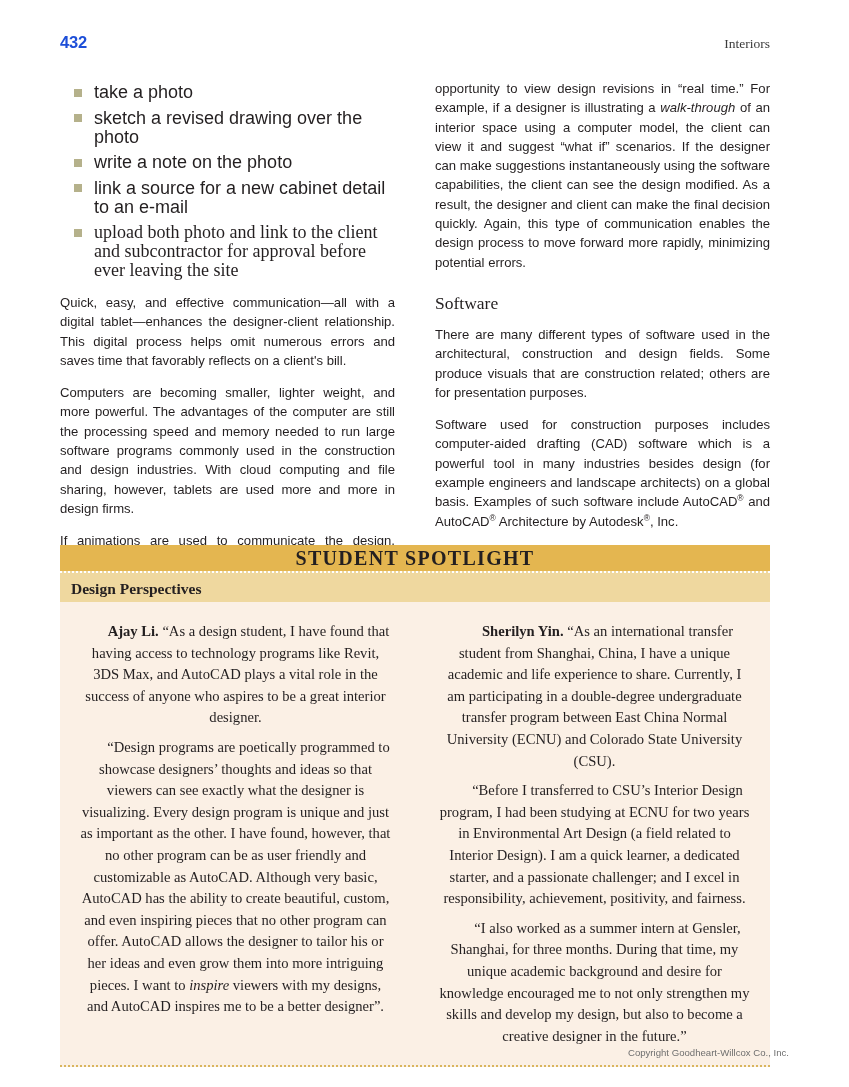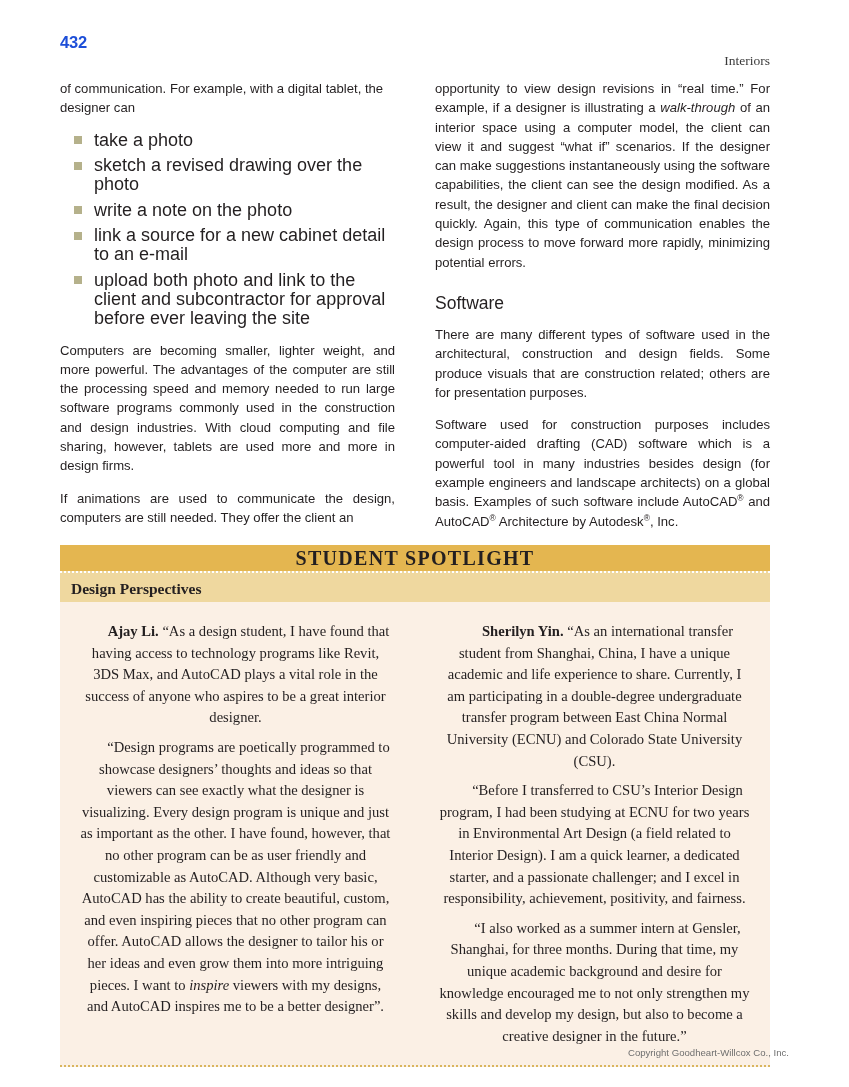"Interiors" .runhead-title { top: 20px -> 3px }
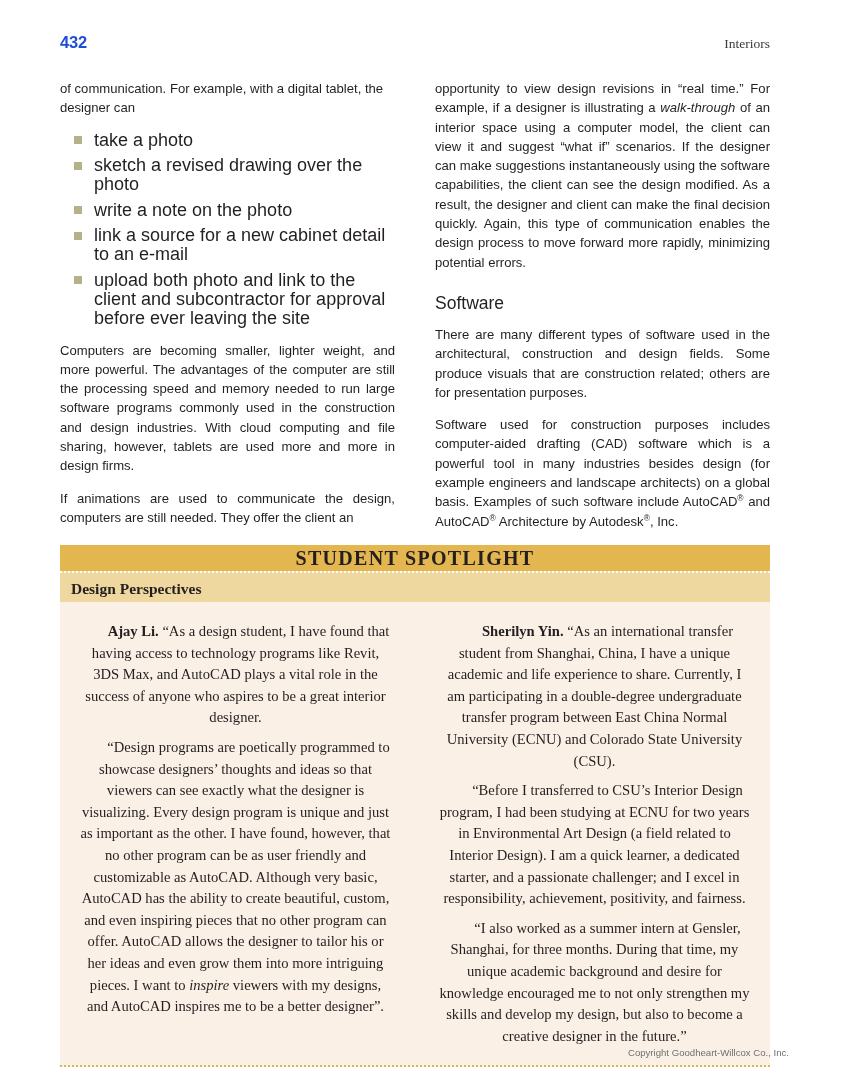"of communication. For example, with" p.nojust { html: <p>of communication. For example, with a digital tablet, the designer can</p> -> none }
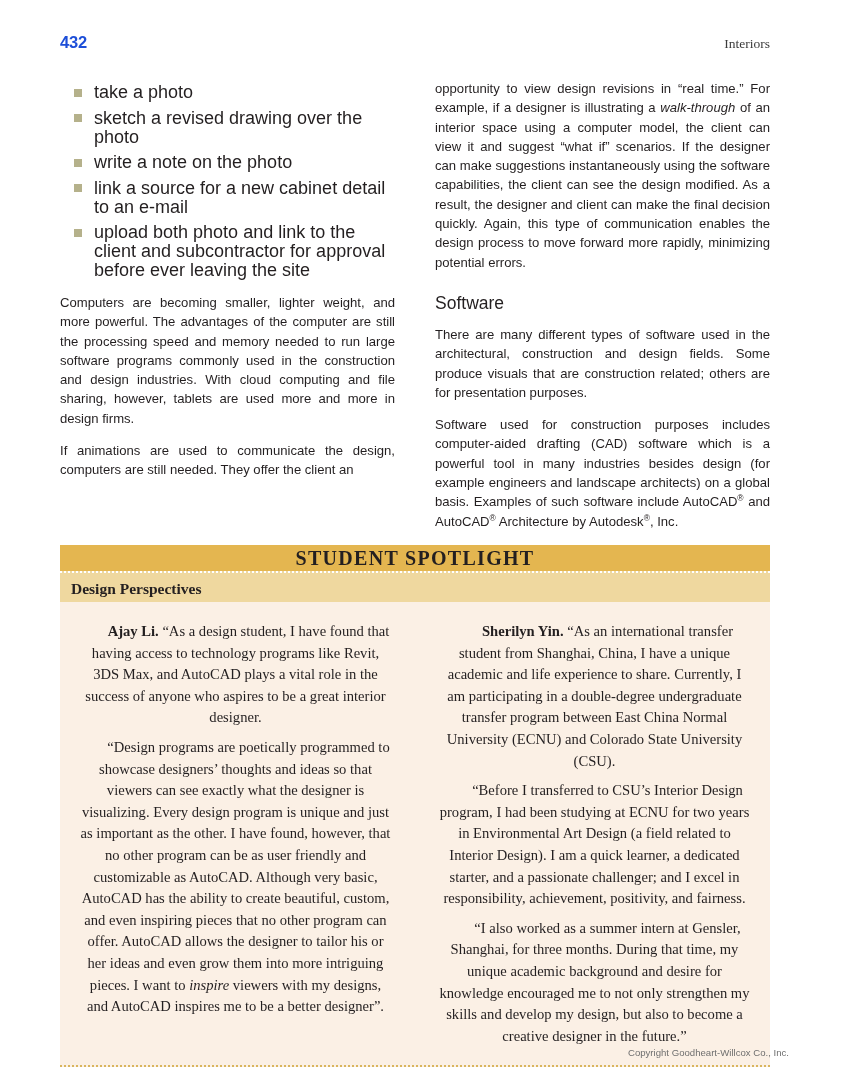"upload both photo and link" ul.bullets li:last-child { font-family: none -> Liberation Serif, serif }
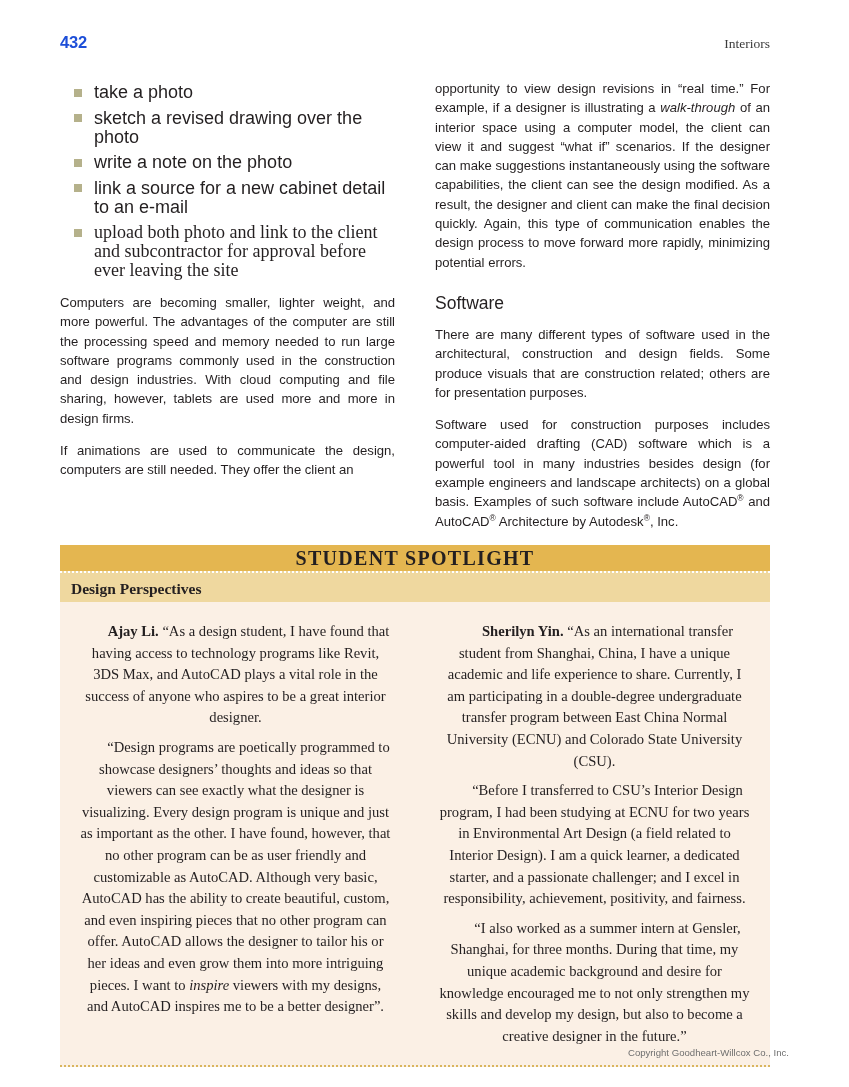"Quick, easy, and effective" p { html: none -> <p>Quick, easy, and effective communication—all with a digital tablet—enhances the designer-client relationship. This digital process helps omit numerous errors and saves time that favorably reflects on a client's bill.</p> }
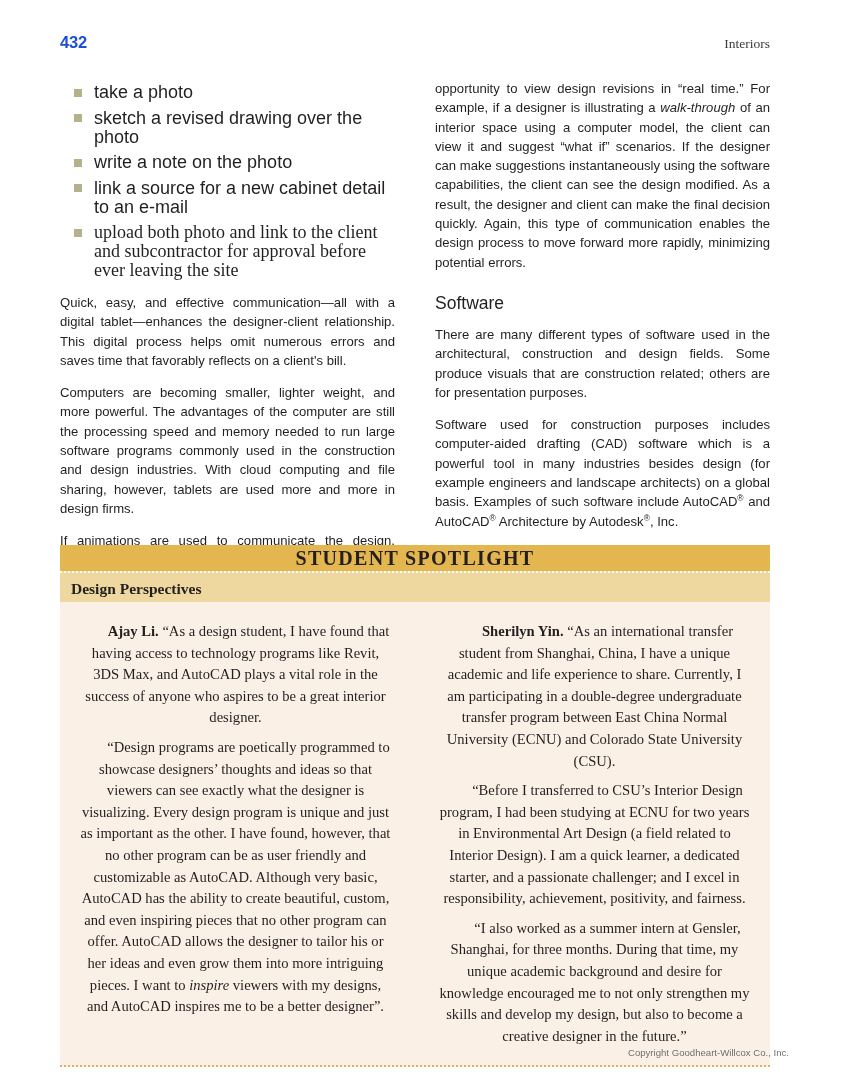"Software" h2.section-head { font-family: Liberation Sans, sans-serif -> Liberation Serif, serif }
